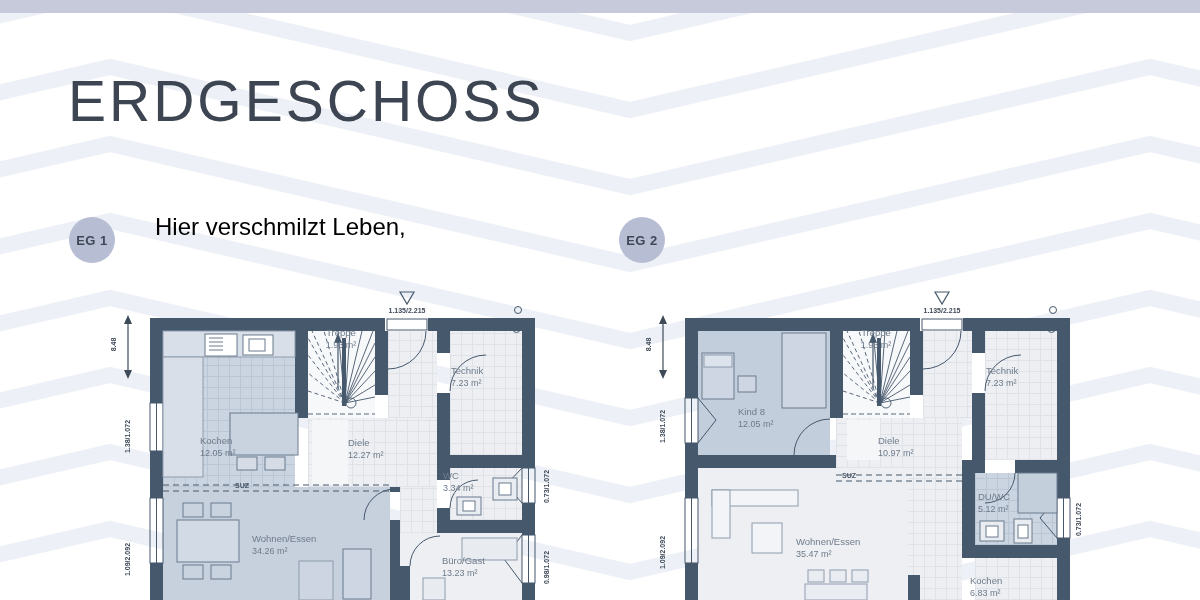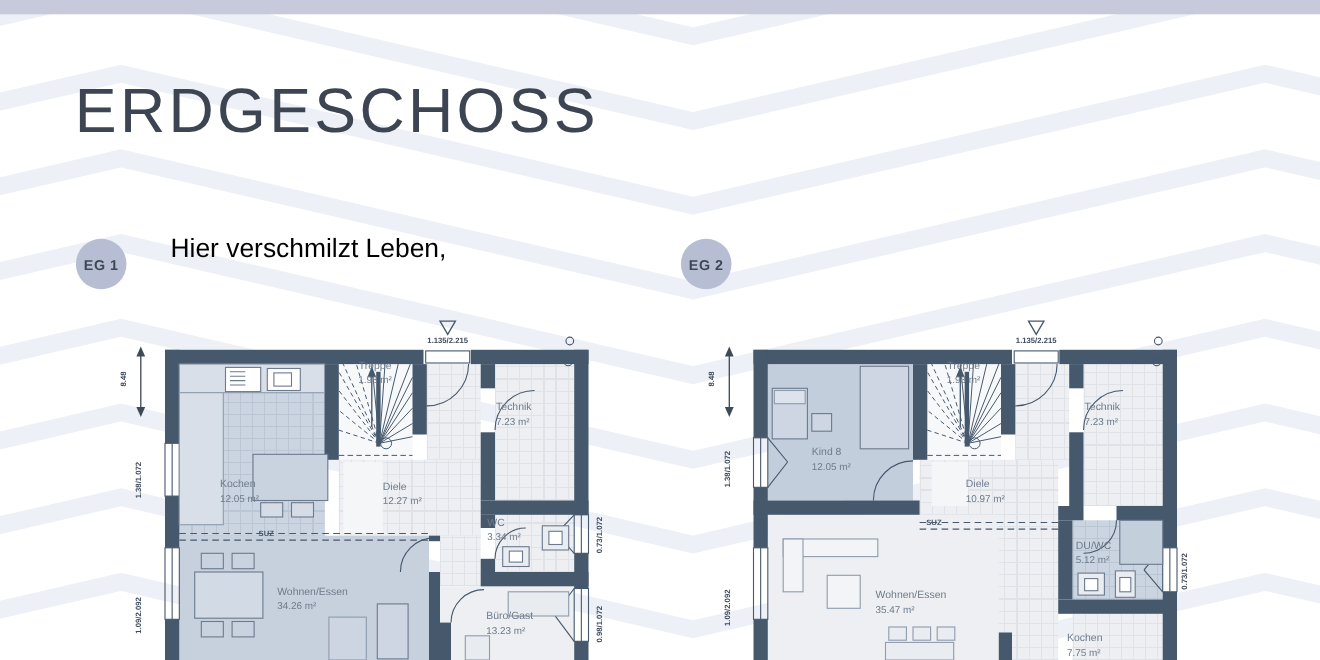"7.75 m²" div.area { text: 7.75 -> 6.83 }
